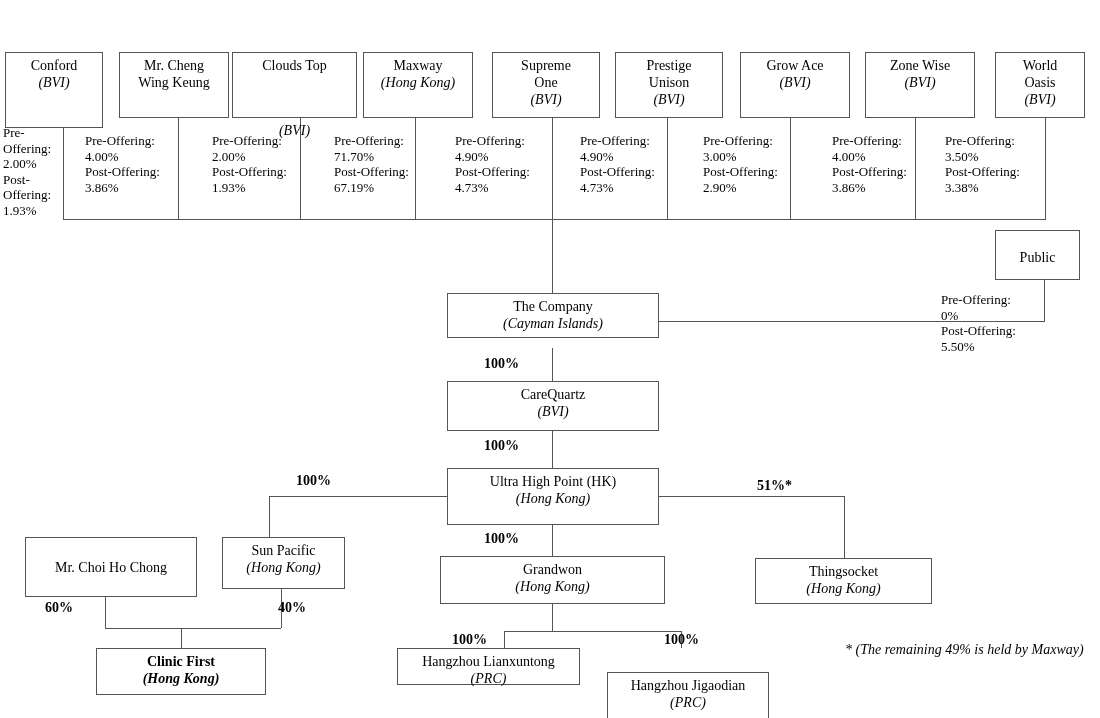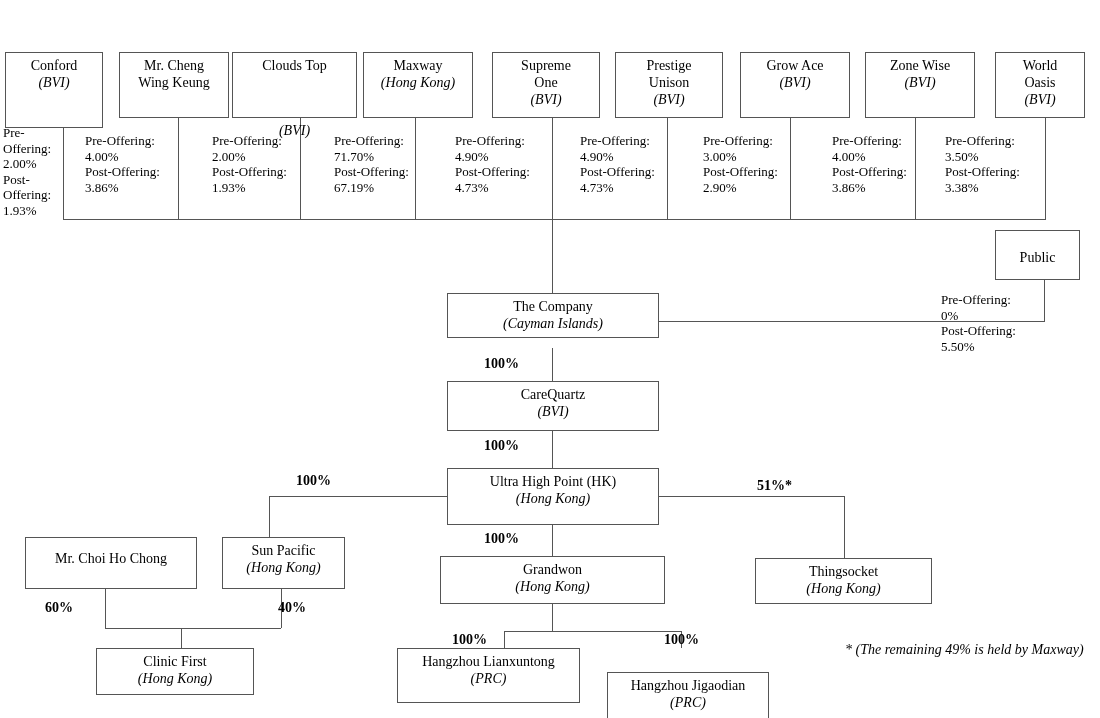"Mr. Choi Ho Chong" div.box { height: 52px -> 60px; justify-content: none -> center; padding-top: 12px -> 0 }
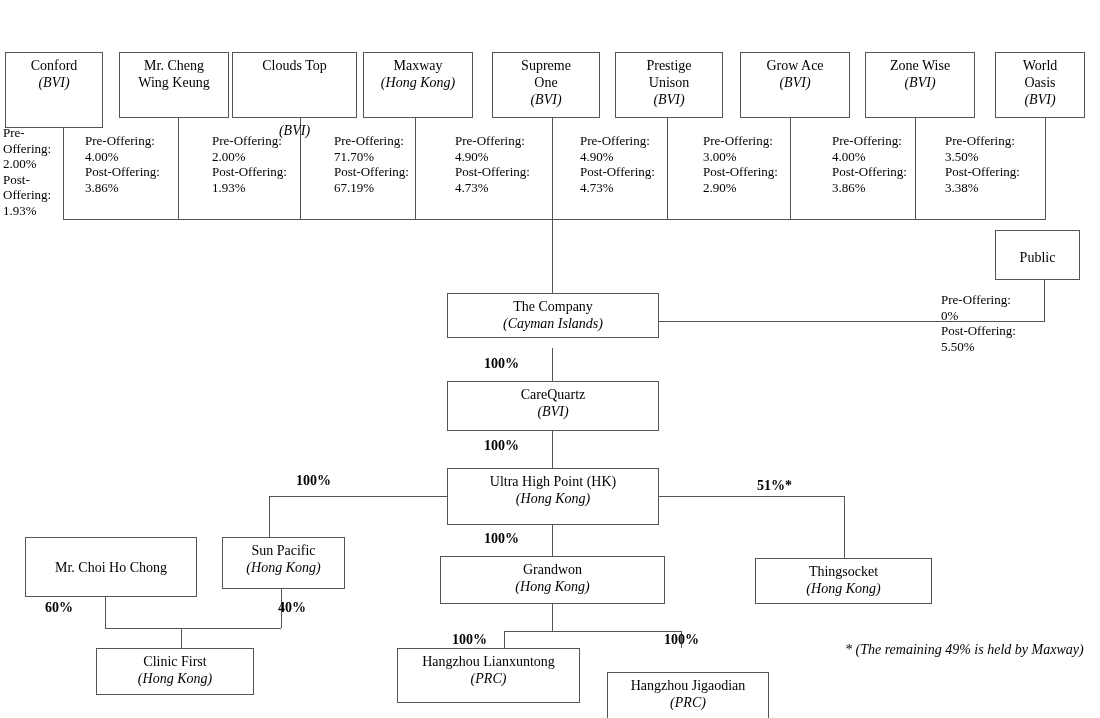"Clinic First" div.box { font-weight: none -> bold; width: 158px -> 170px }
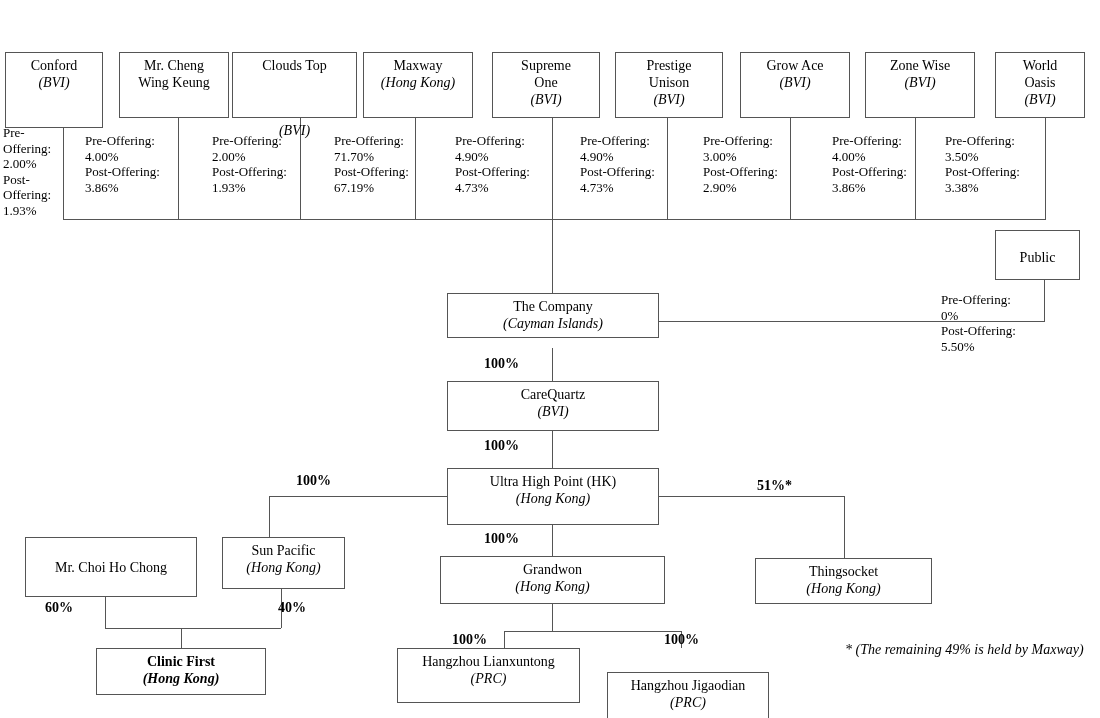"Hangzhou Lianxuntong" div.box { height: 55px -> 37px }
